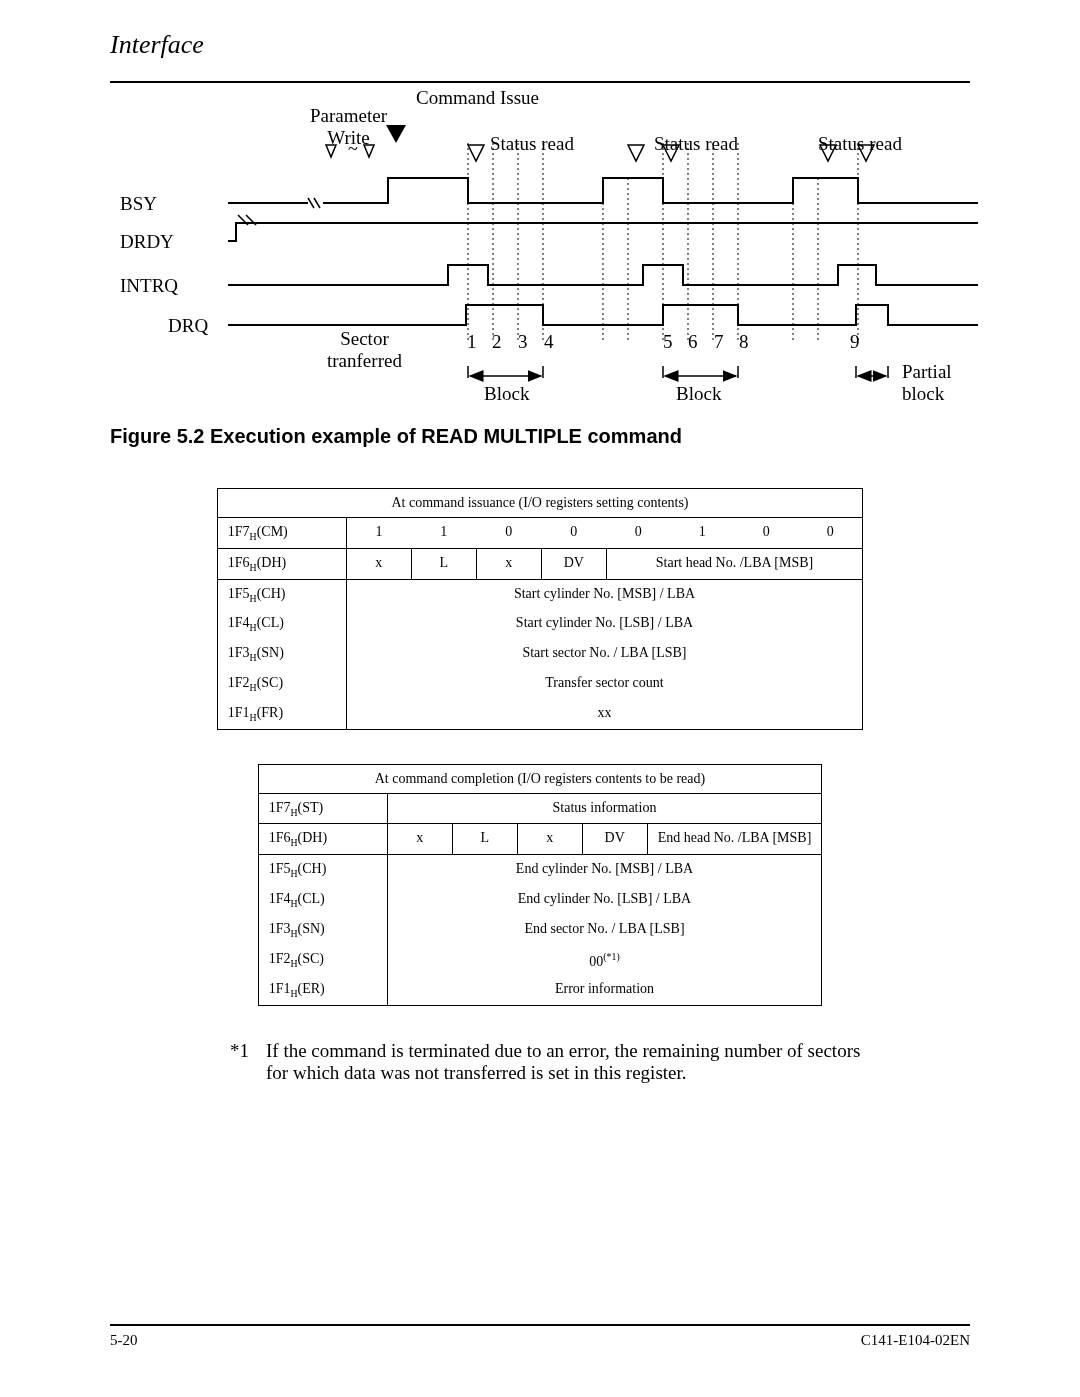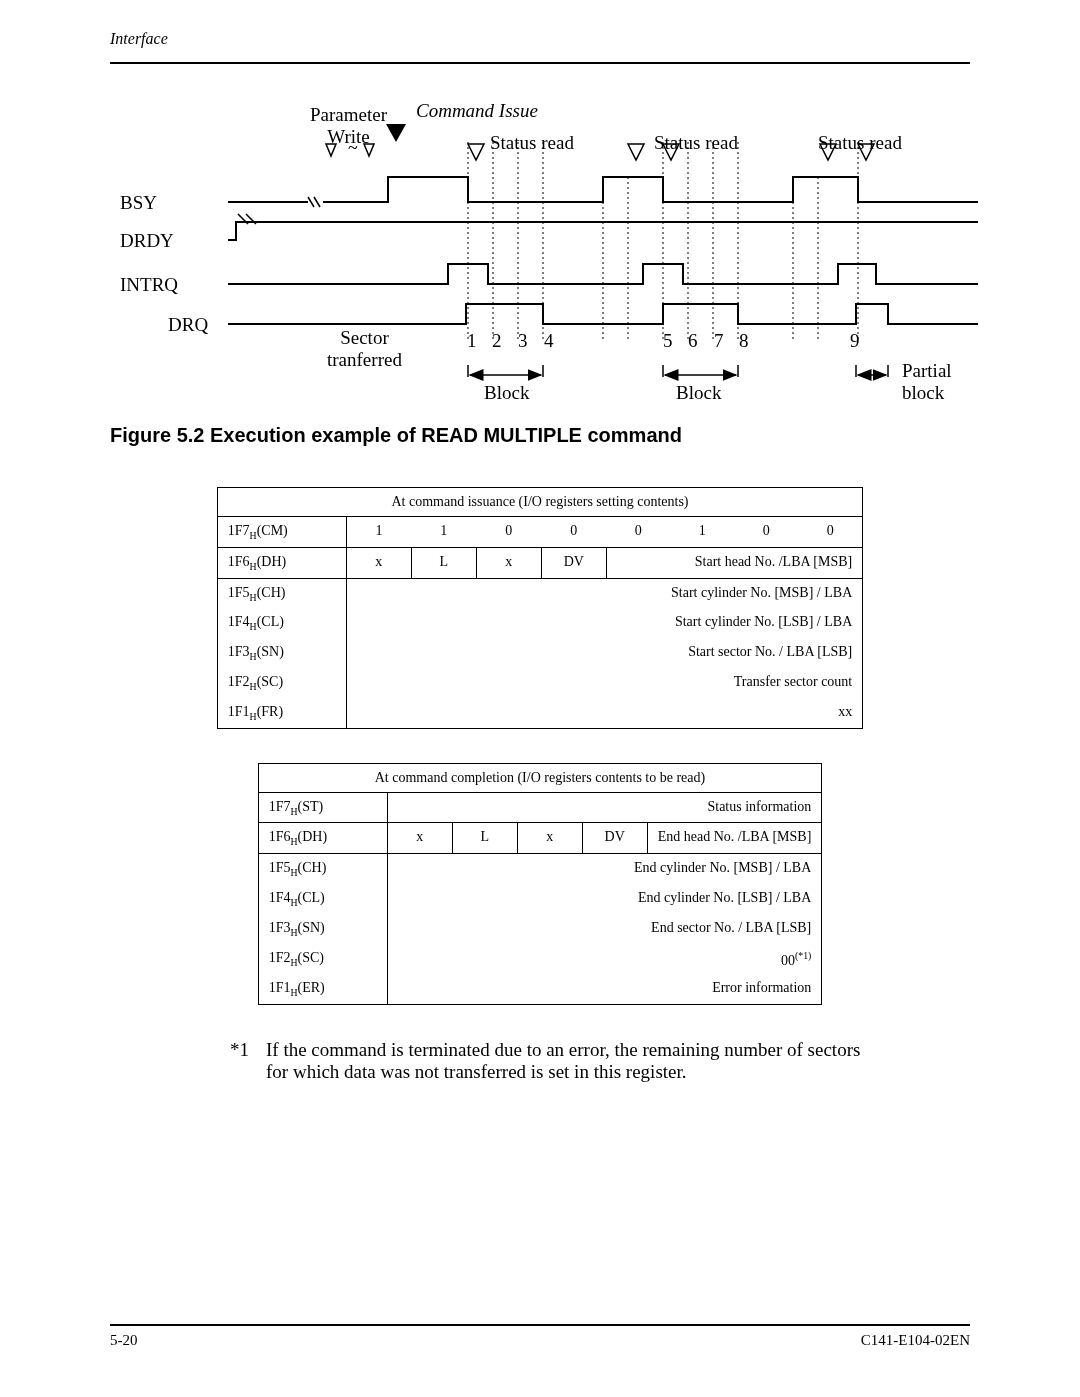"Interface" .running-head { font-size: 16px -> 26px; margin-bottom: 18px -> none; padding-bottom: 14px -> 21px }
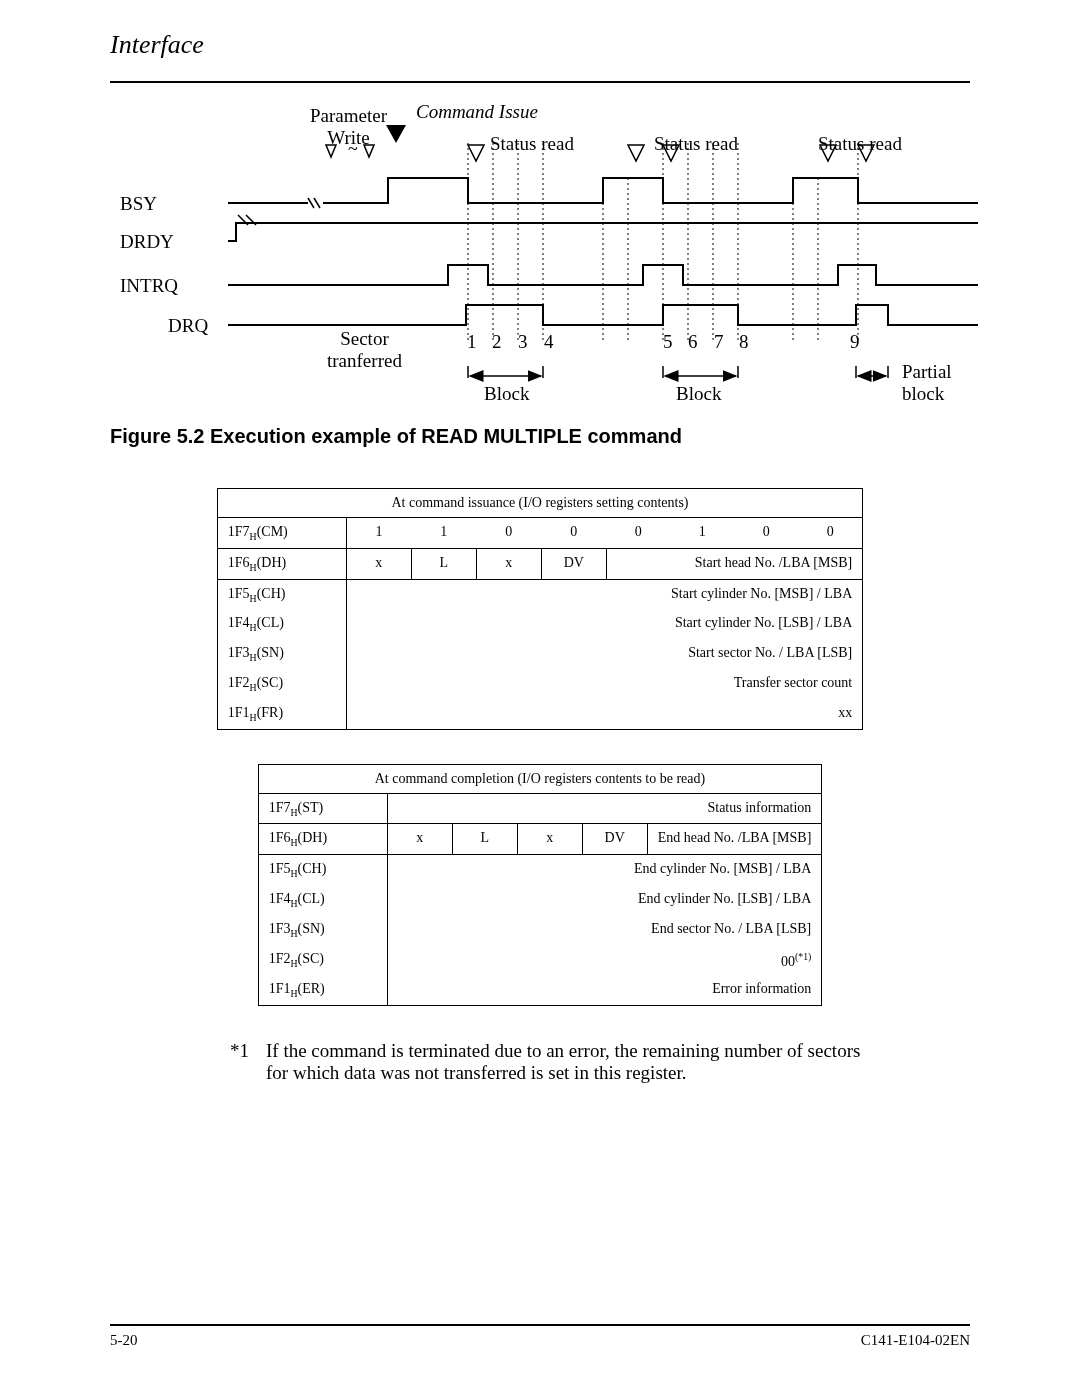"Command Issue" div.top-label { font-style: italic -> none; top: 18px -> 4px }
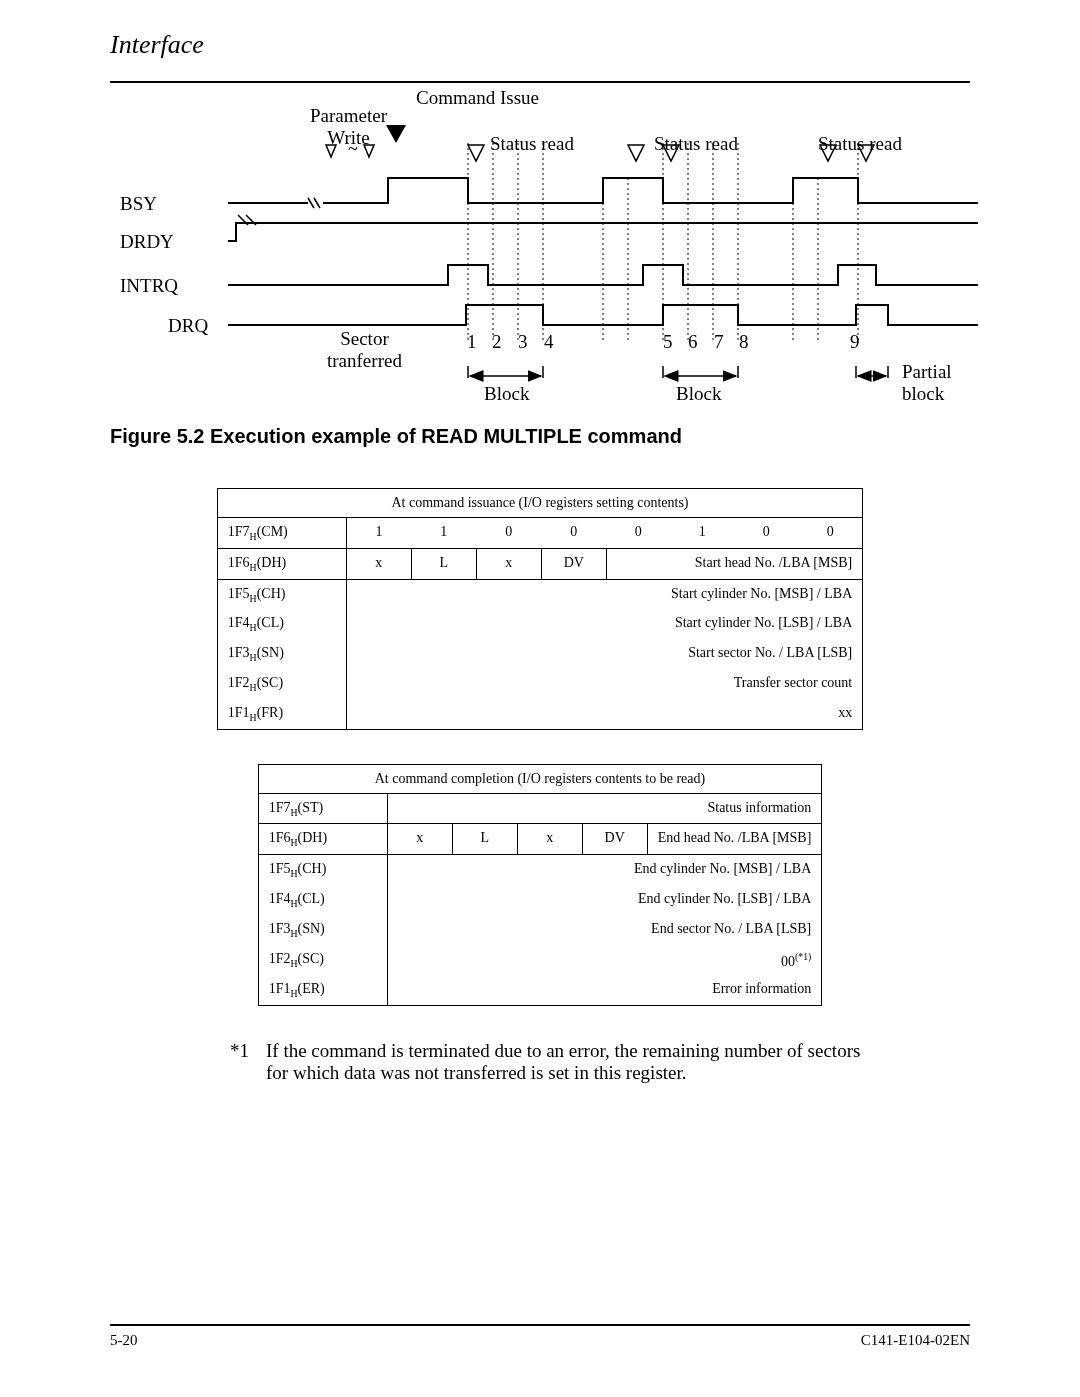"Start head No. /LBA [MSB]" table.regtable td.wide { text-align: right -> center }
